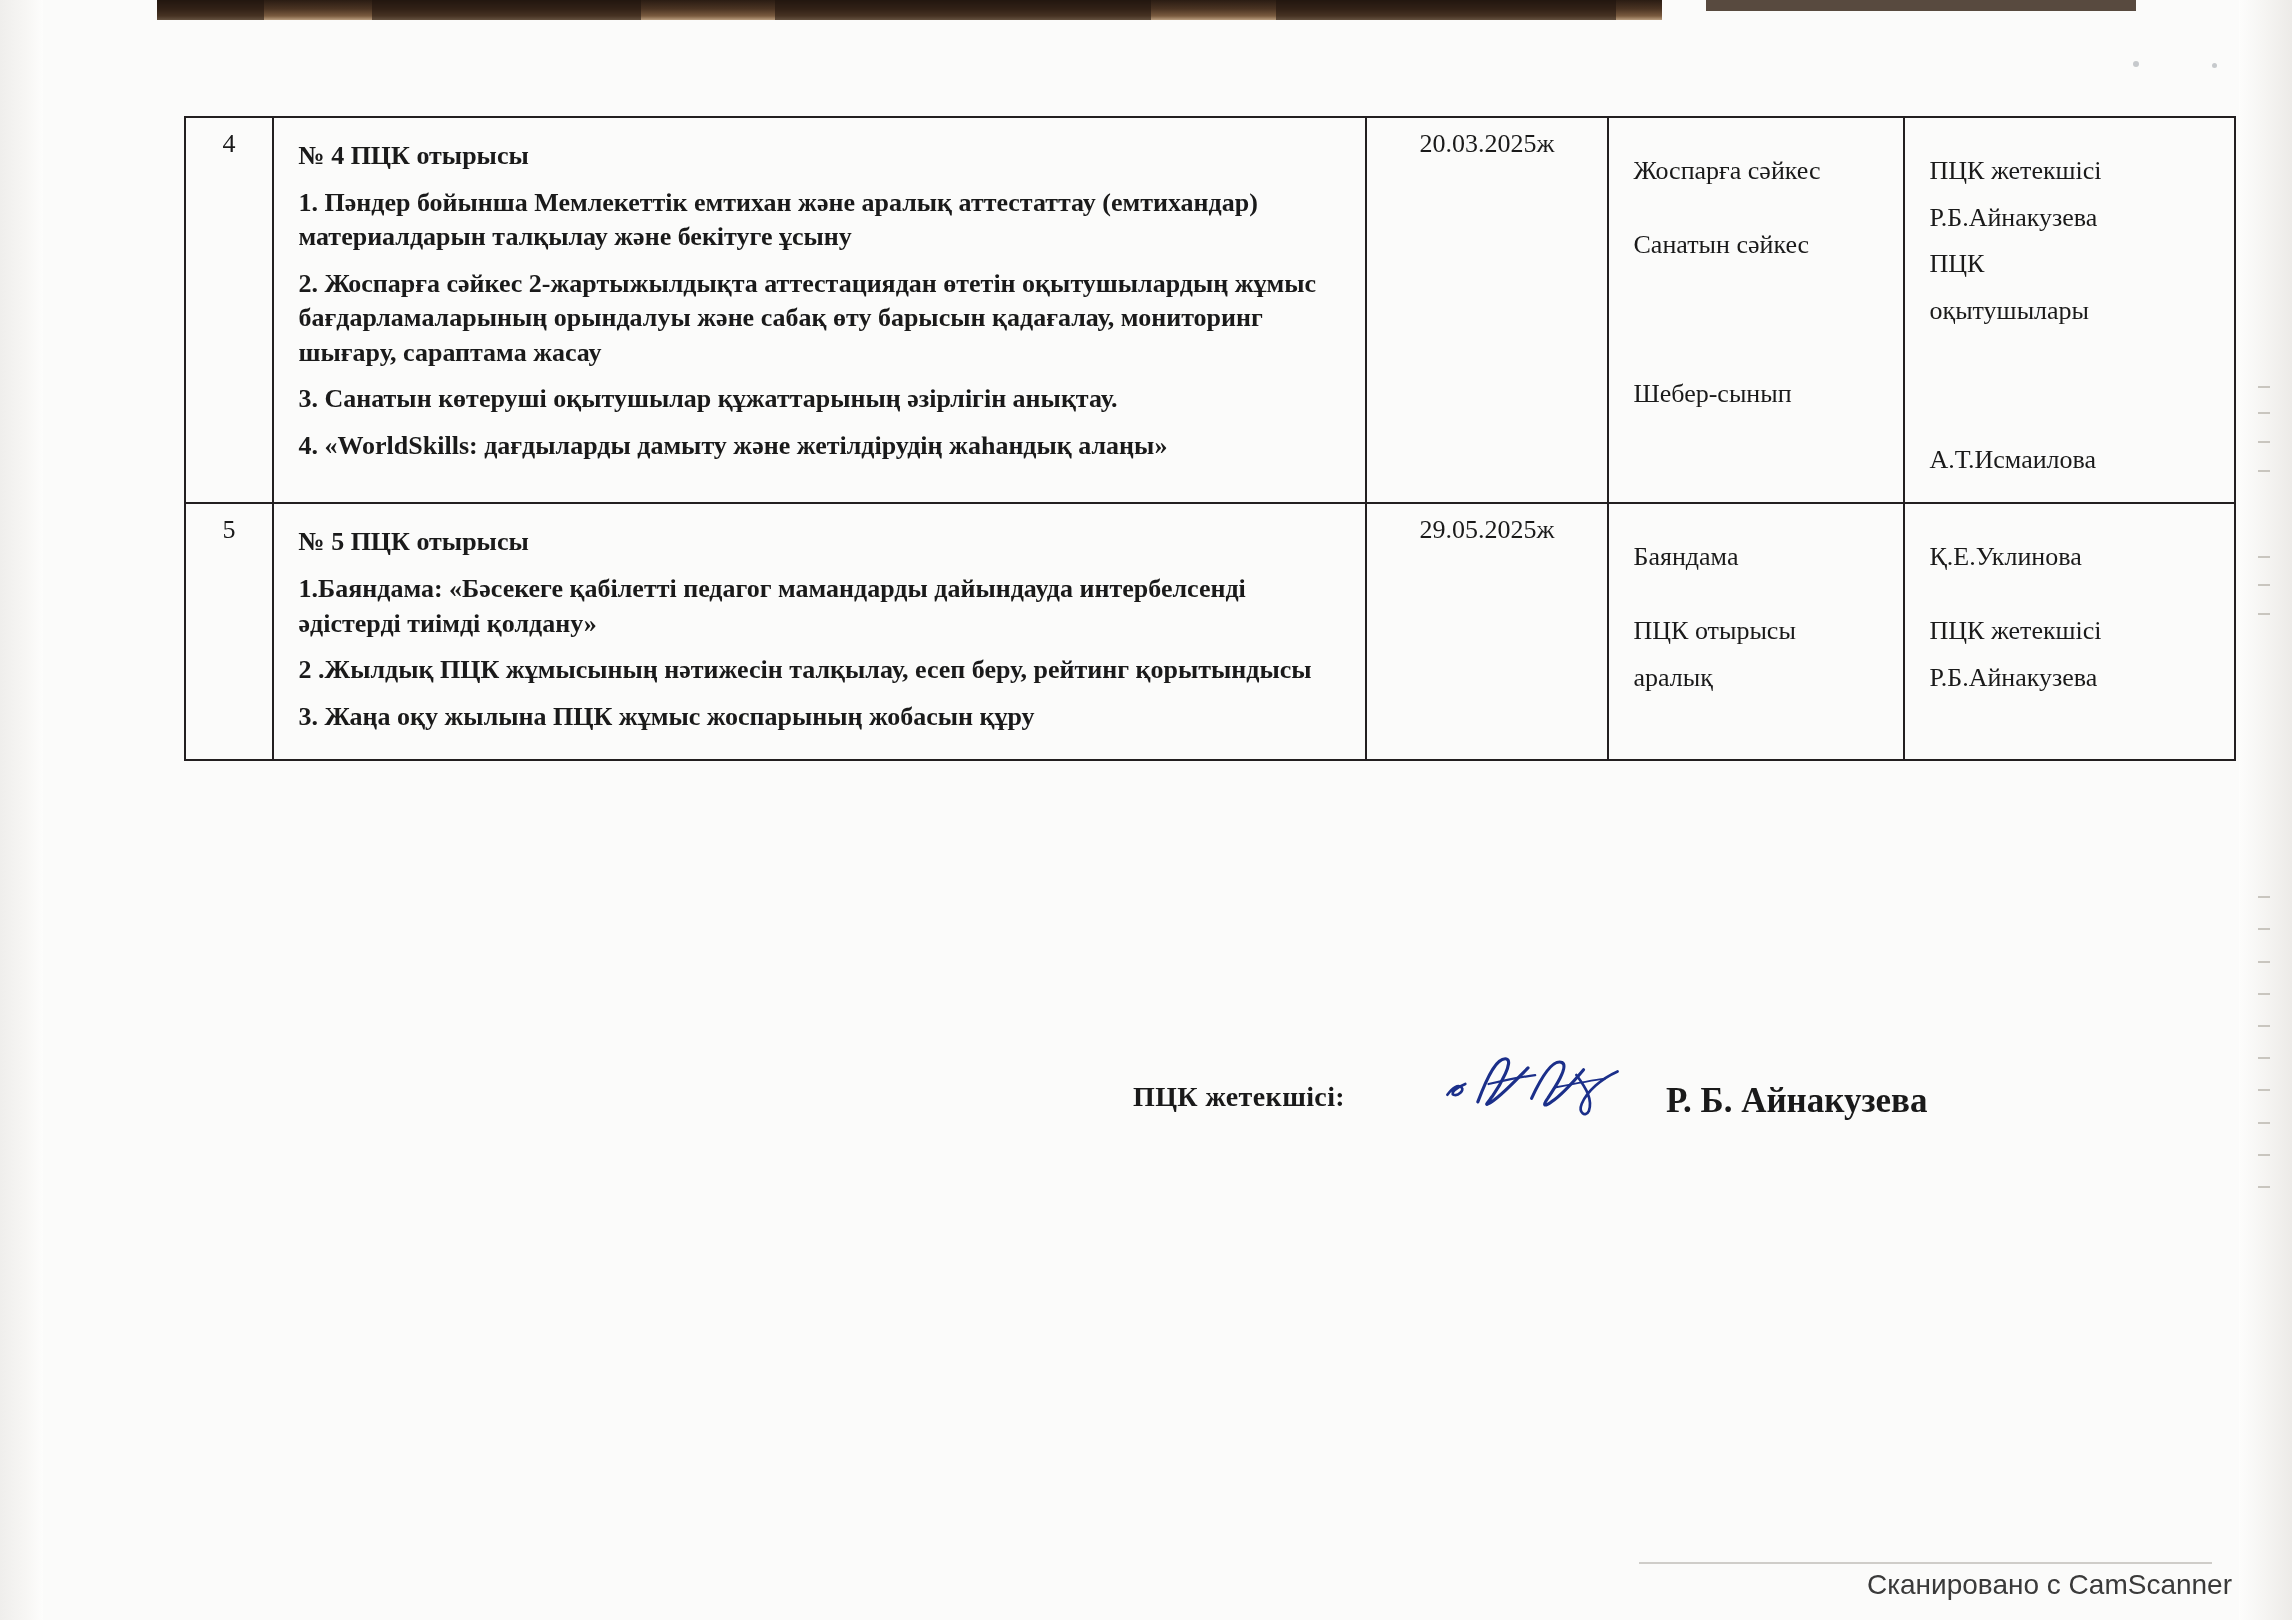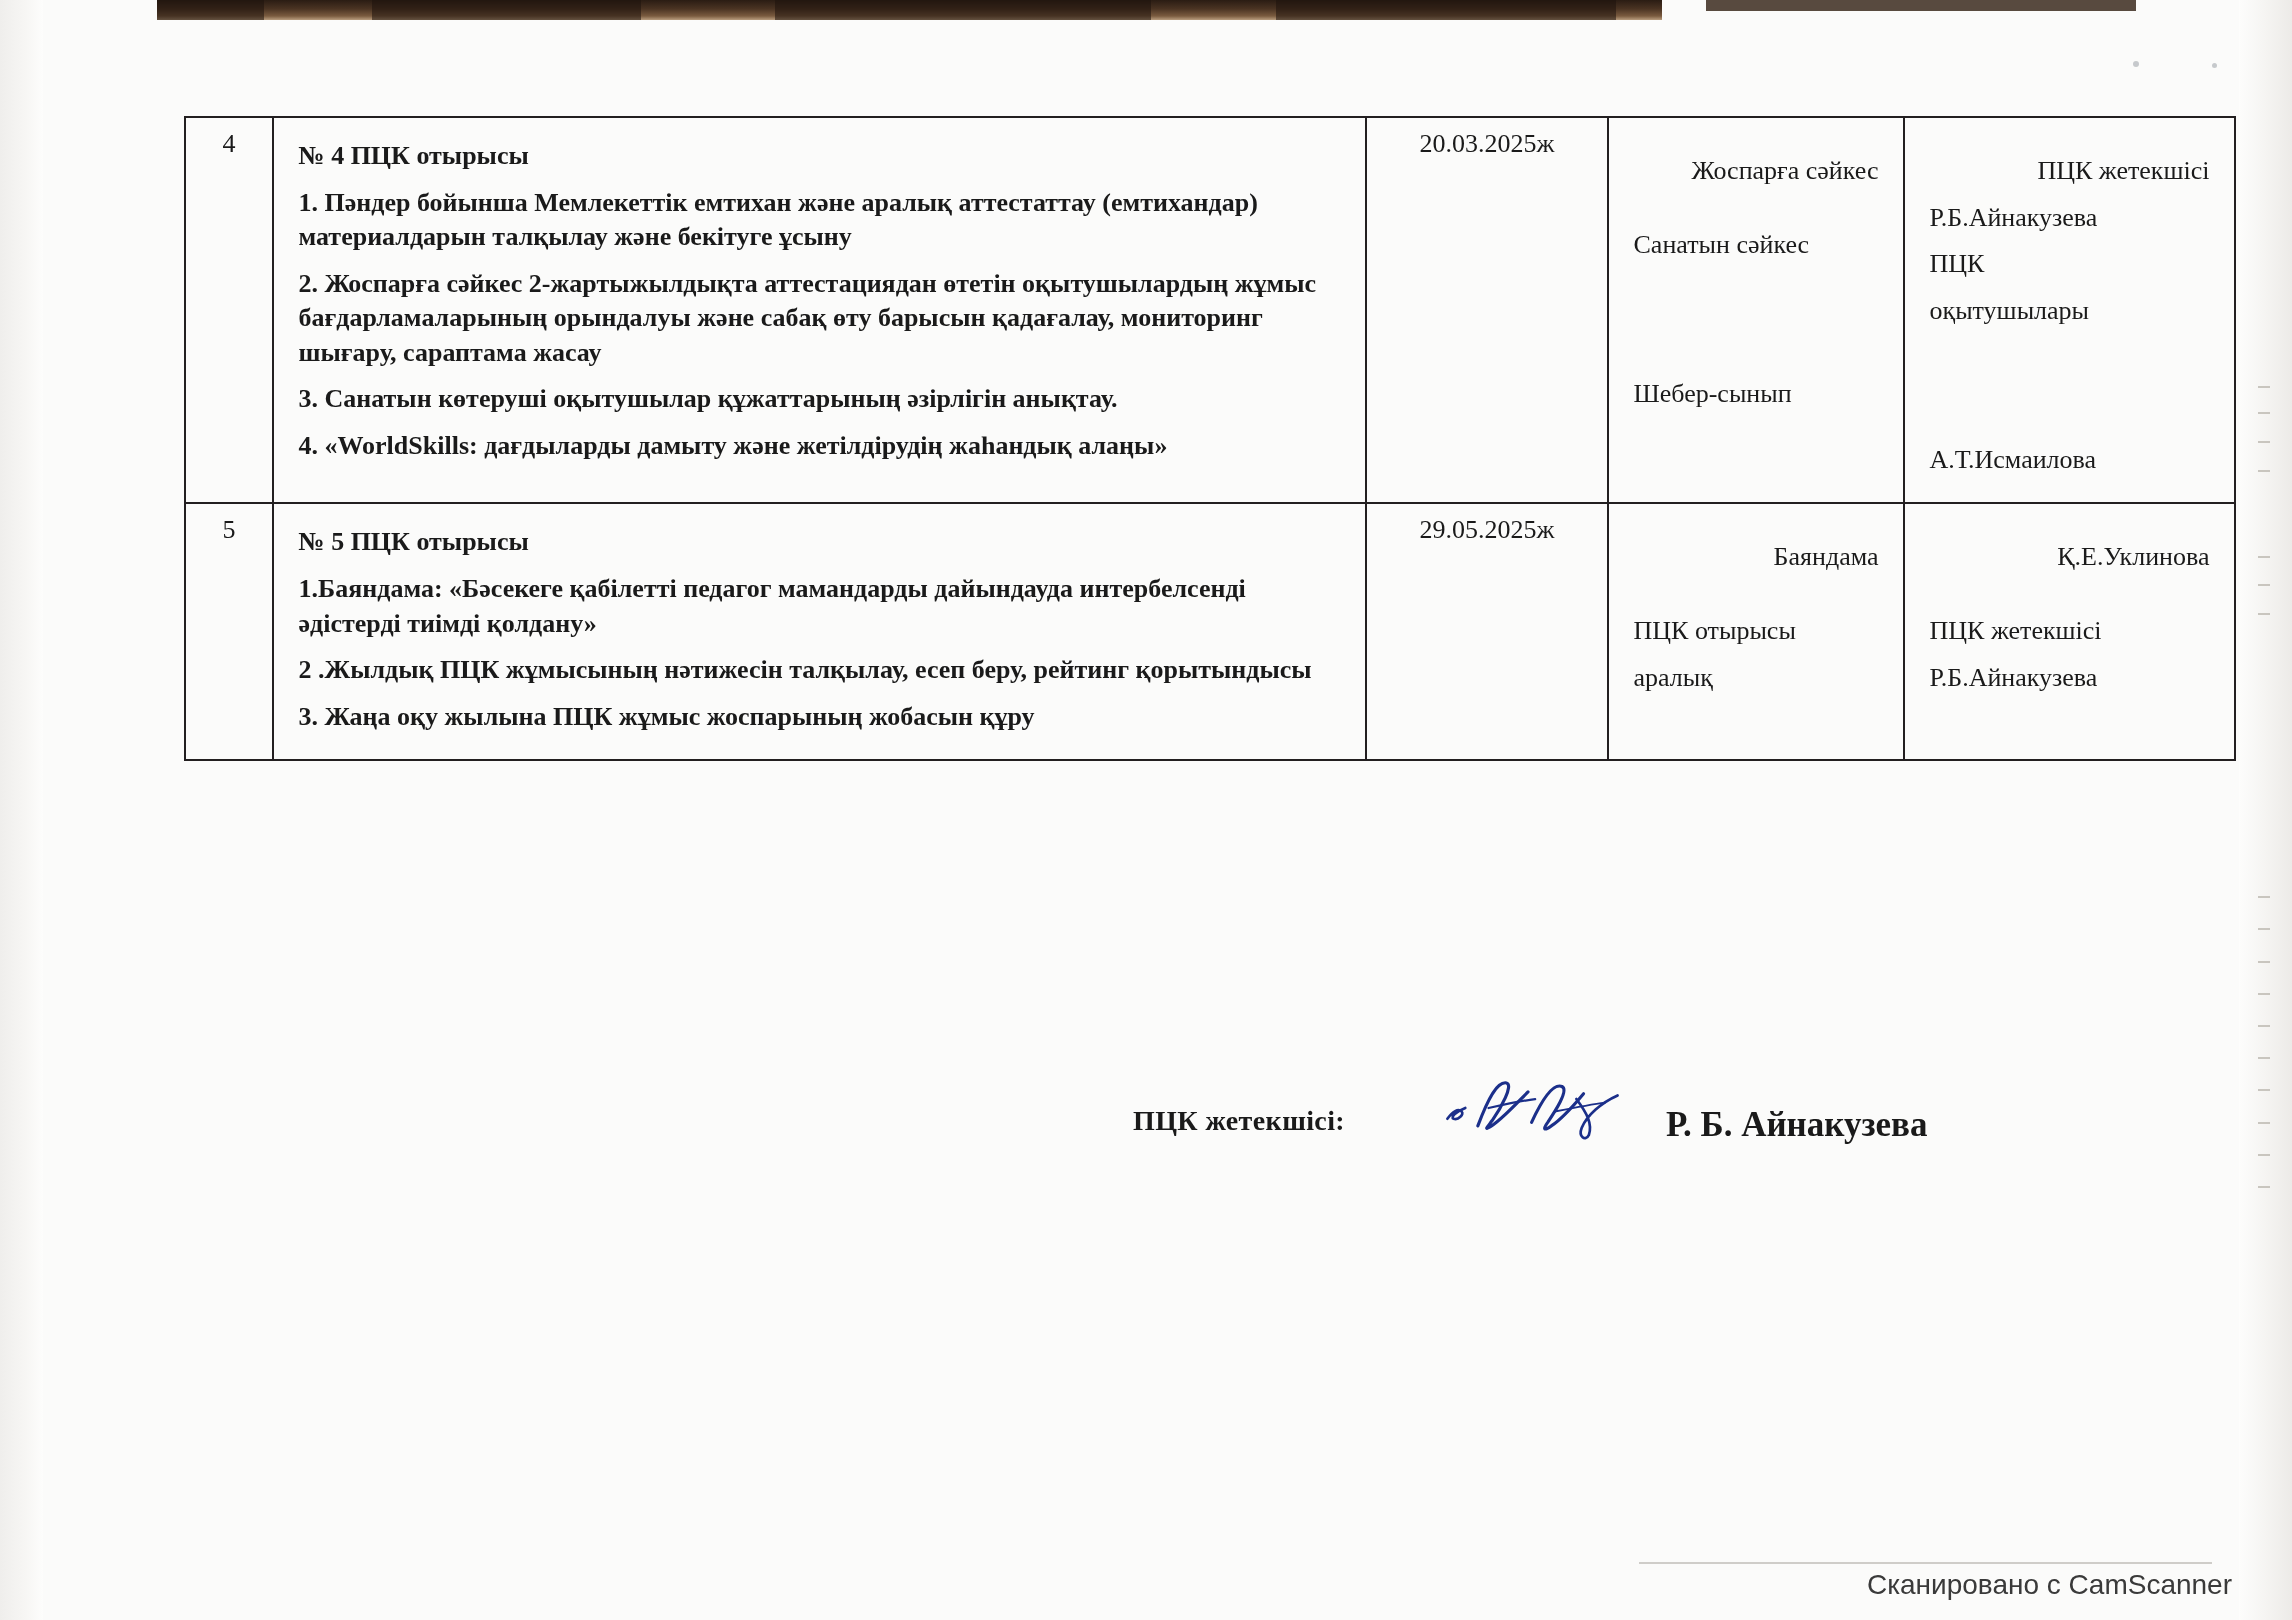"Жоспарға сәйкес" .spaced-top-sm { text-align: right -> none }
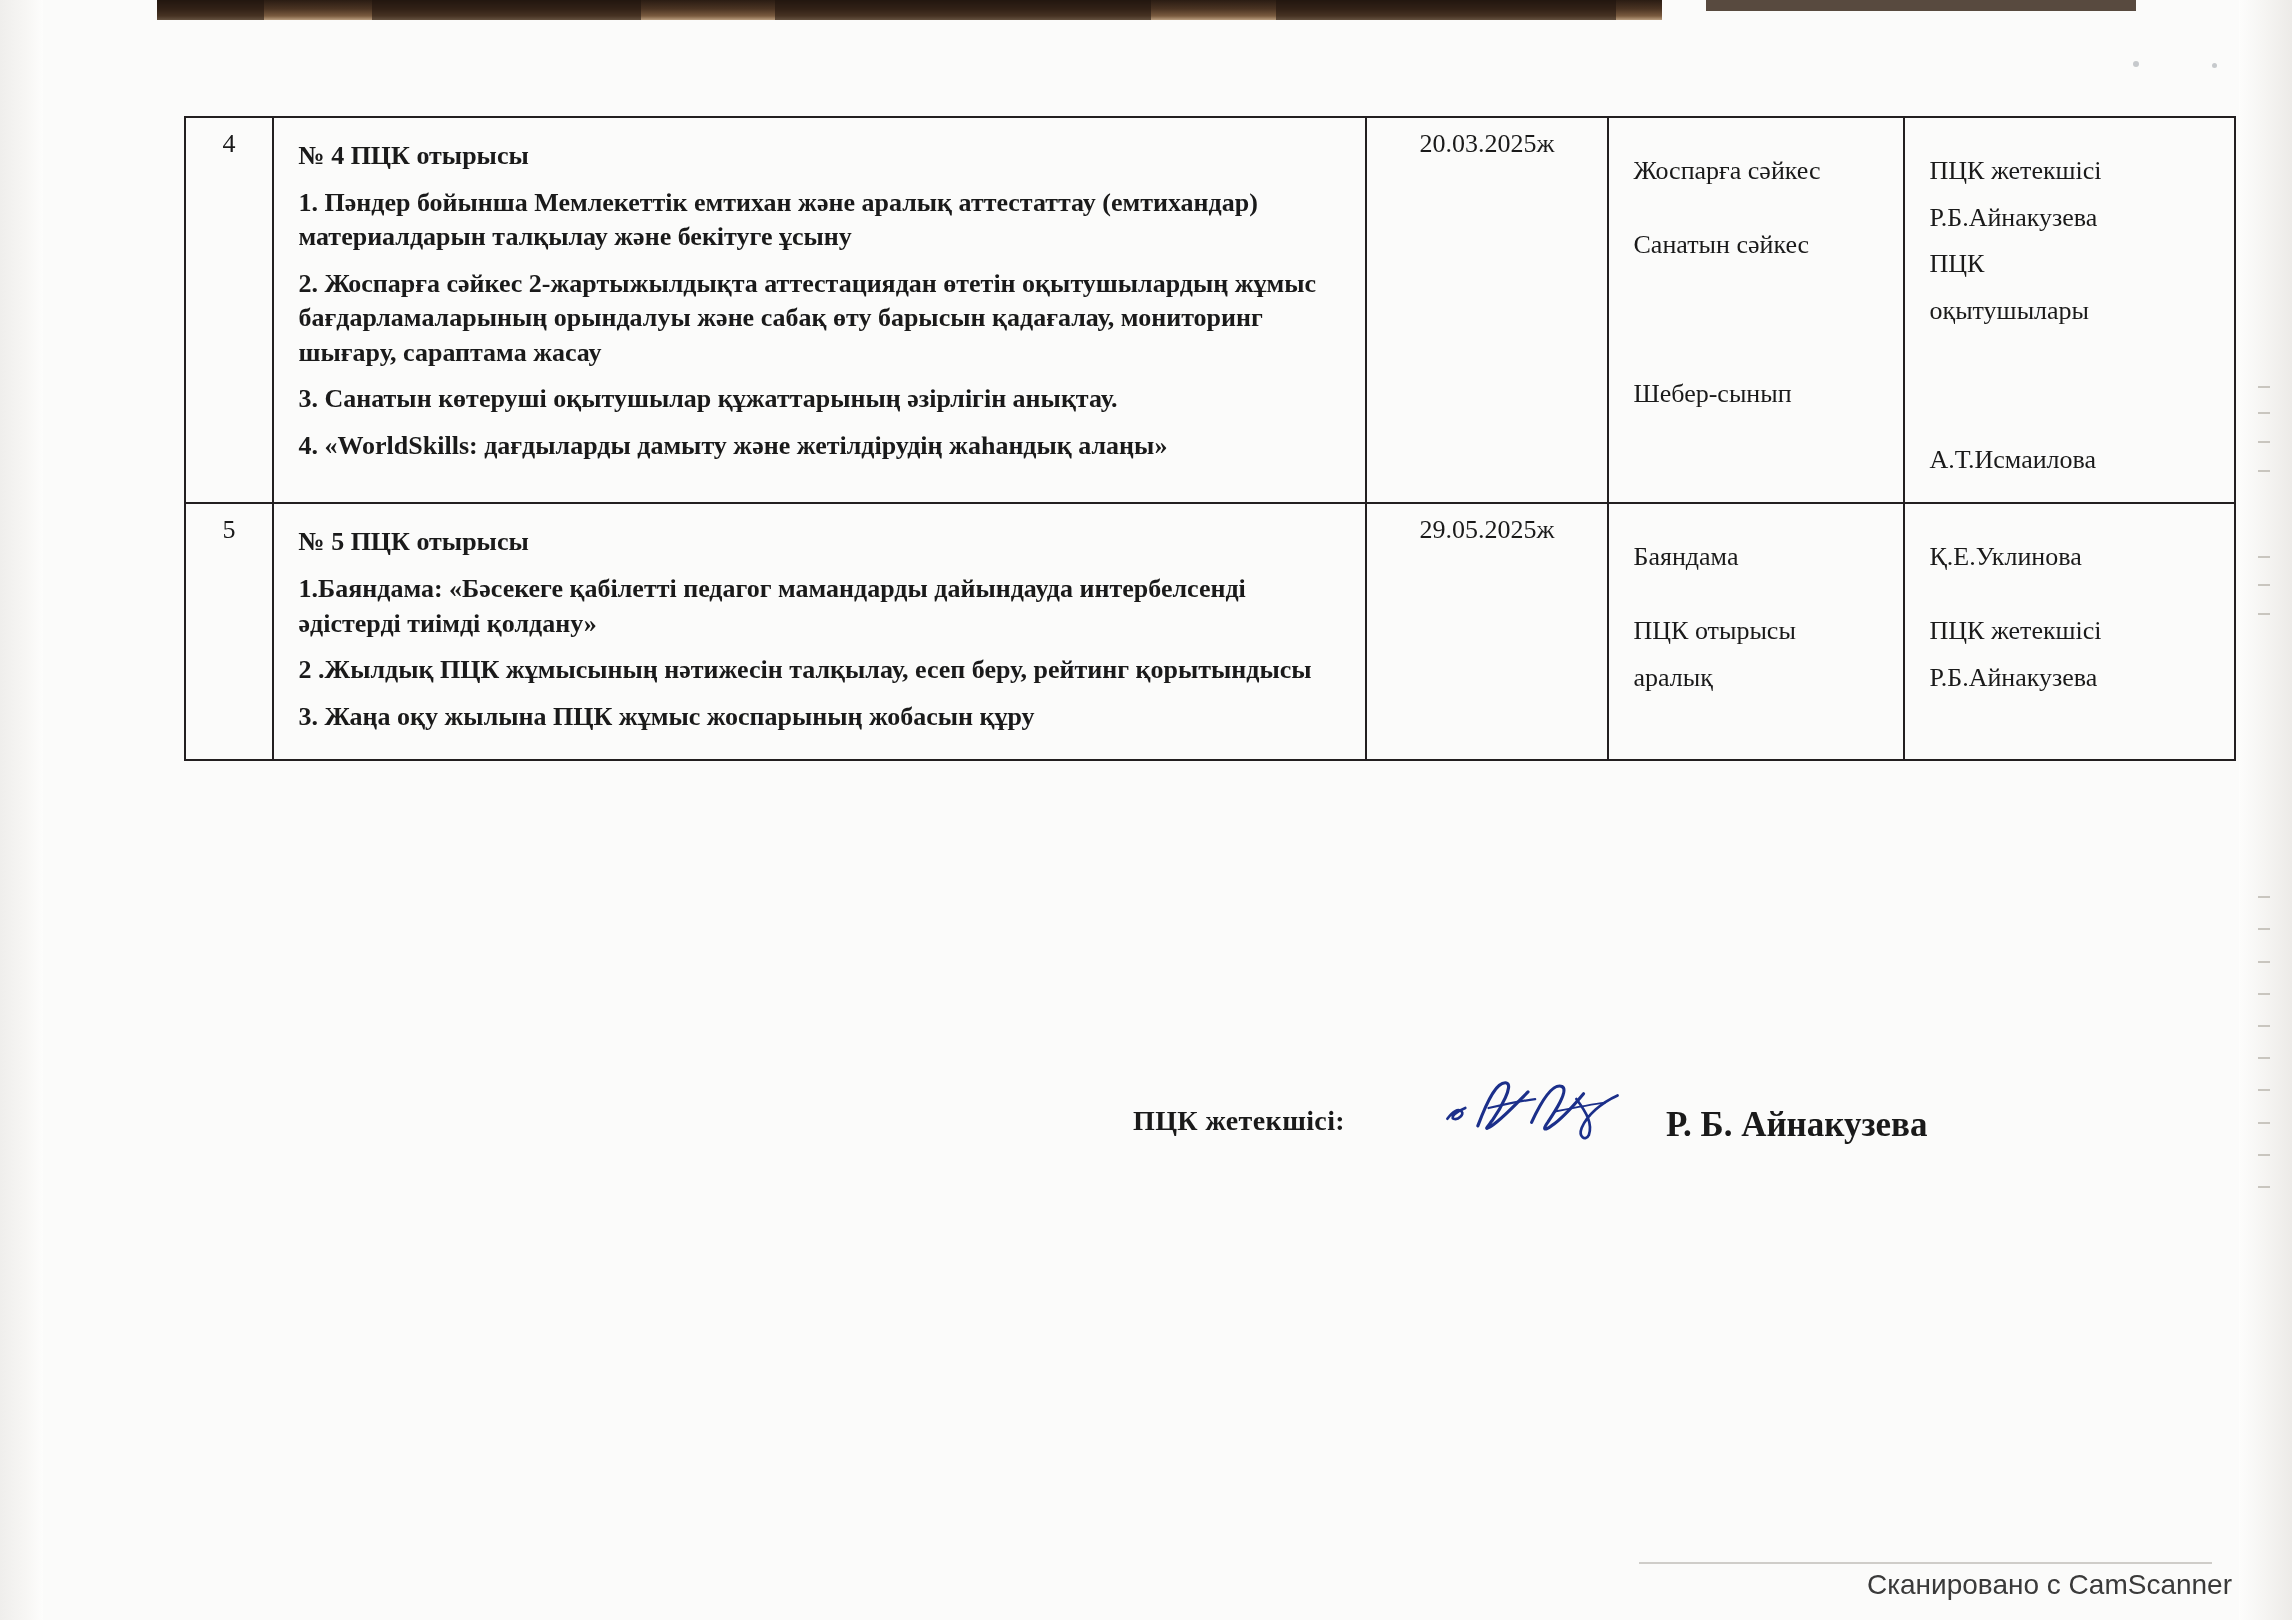"ПЦК жетекшісі:" .sign-block { top: 1092px -> 1068px }
